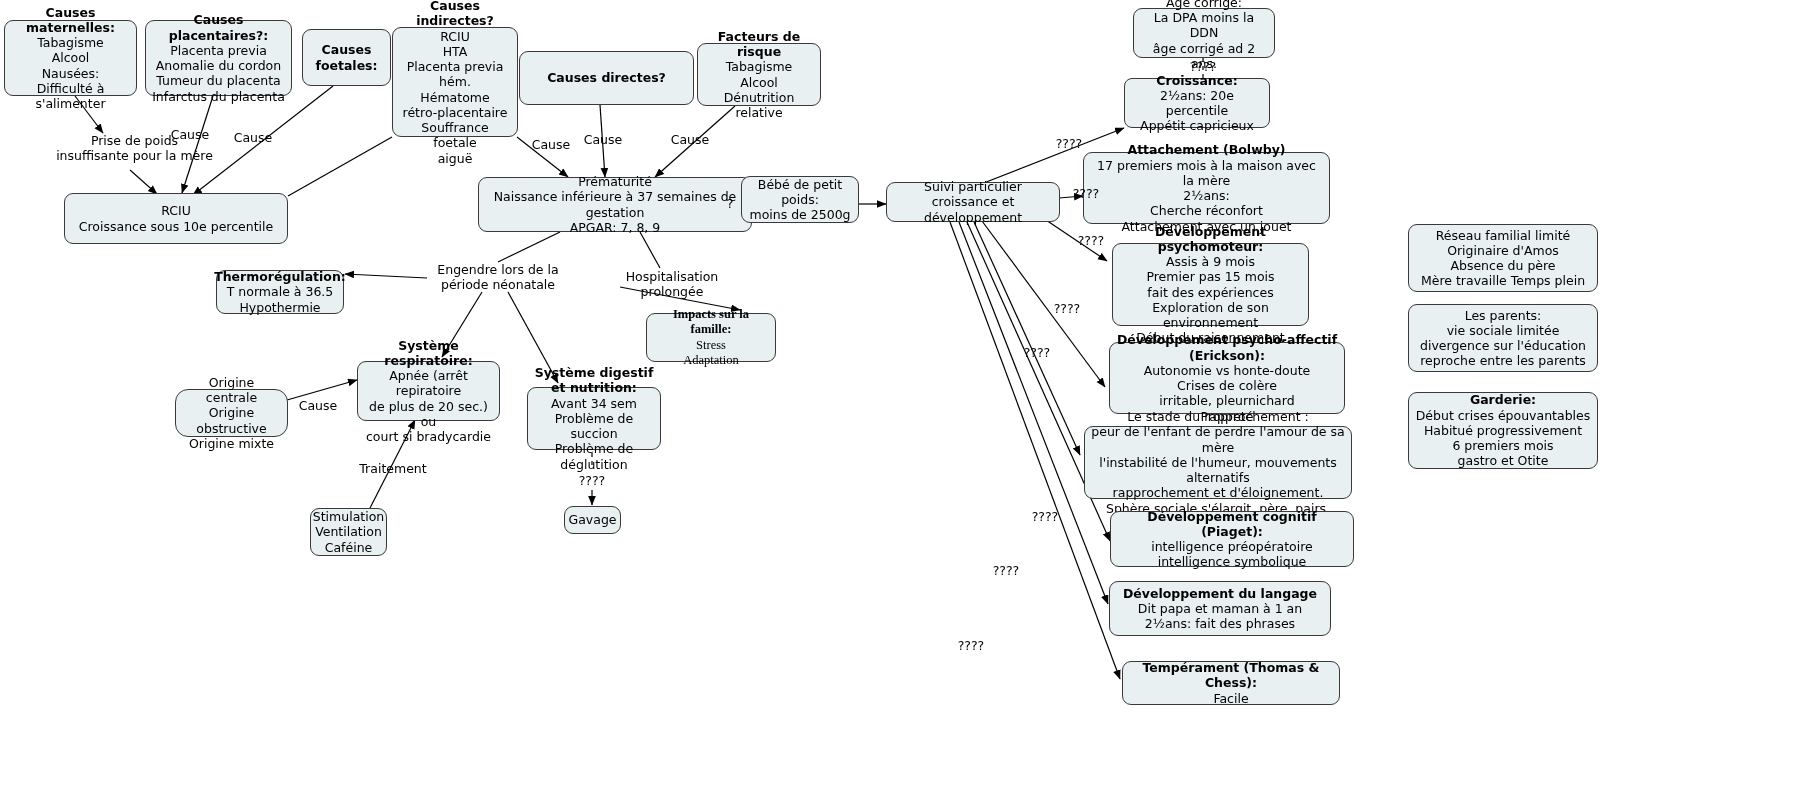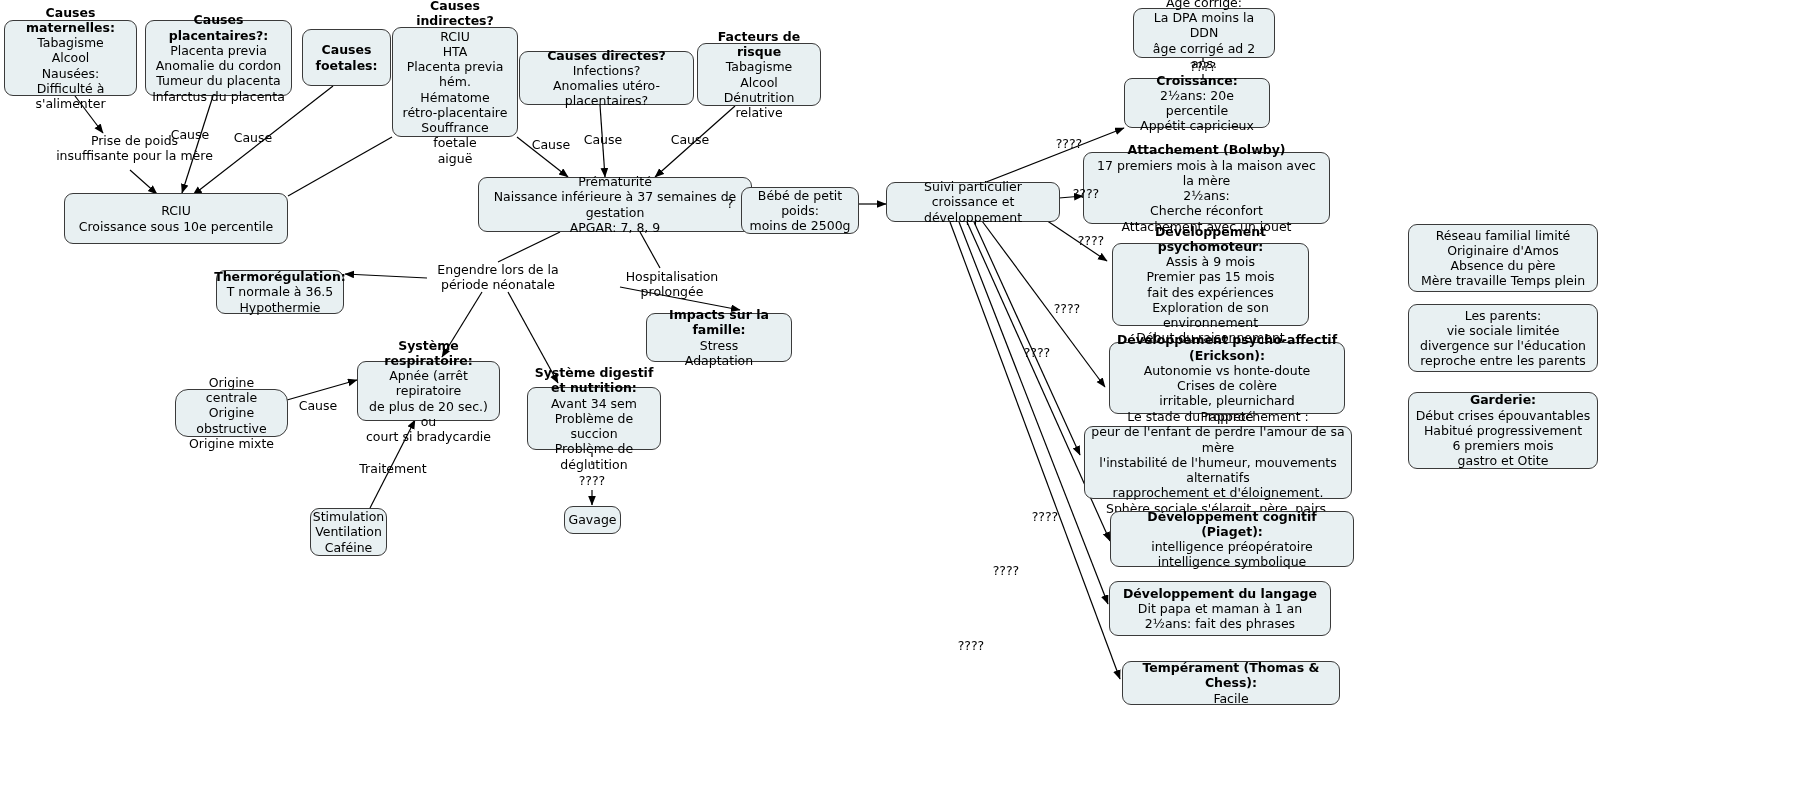"Infections?" span.bd { html: <span>Infections? Anomalies utéro-placentaires?</span> -> none }
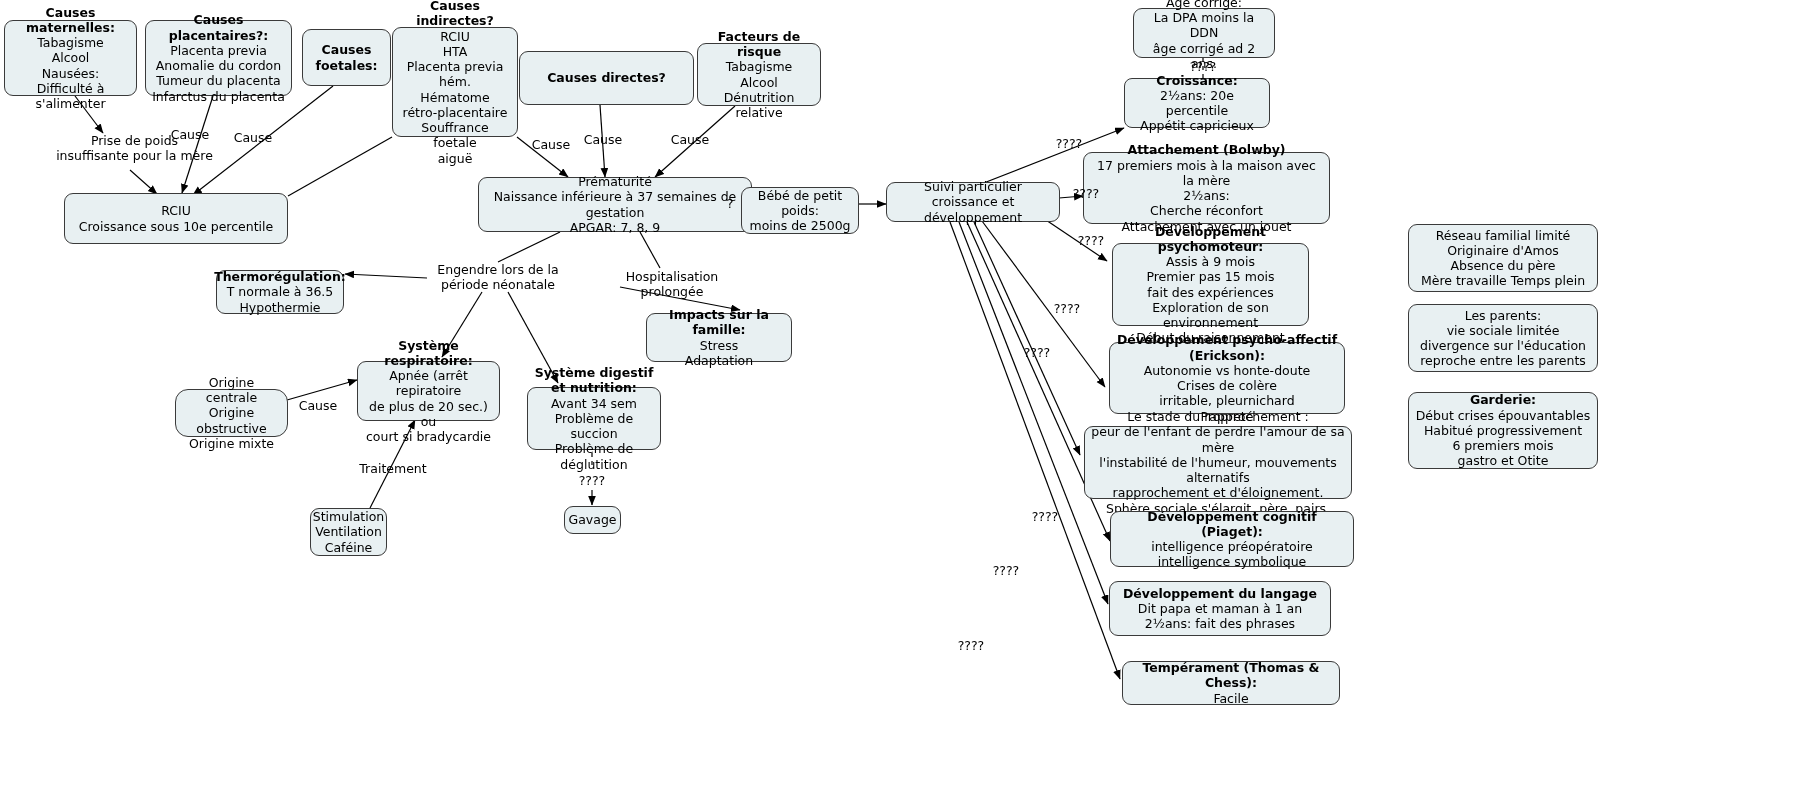"Bébé de petit poids:" div.node { top: 187px -> 176px }
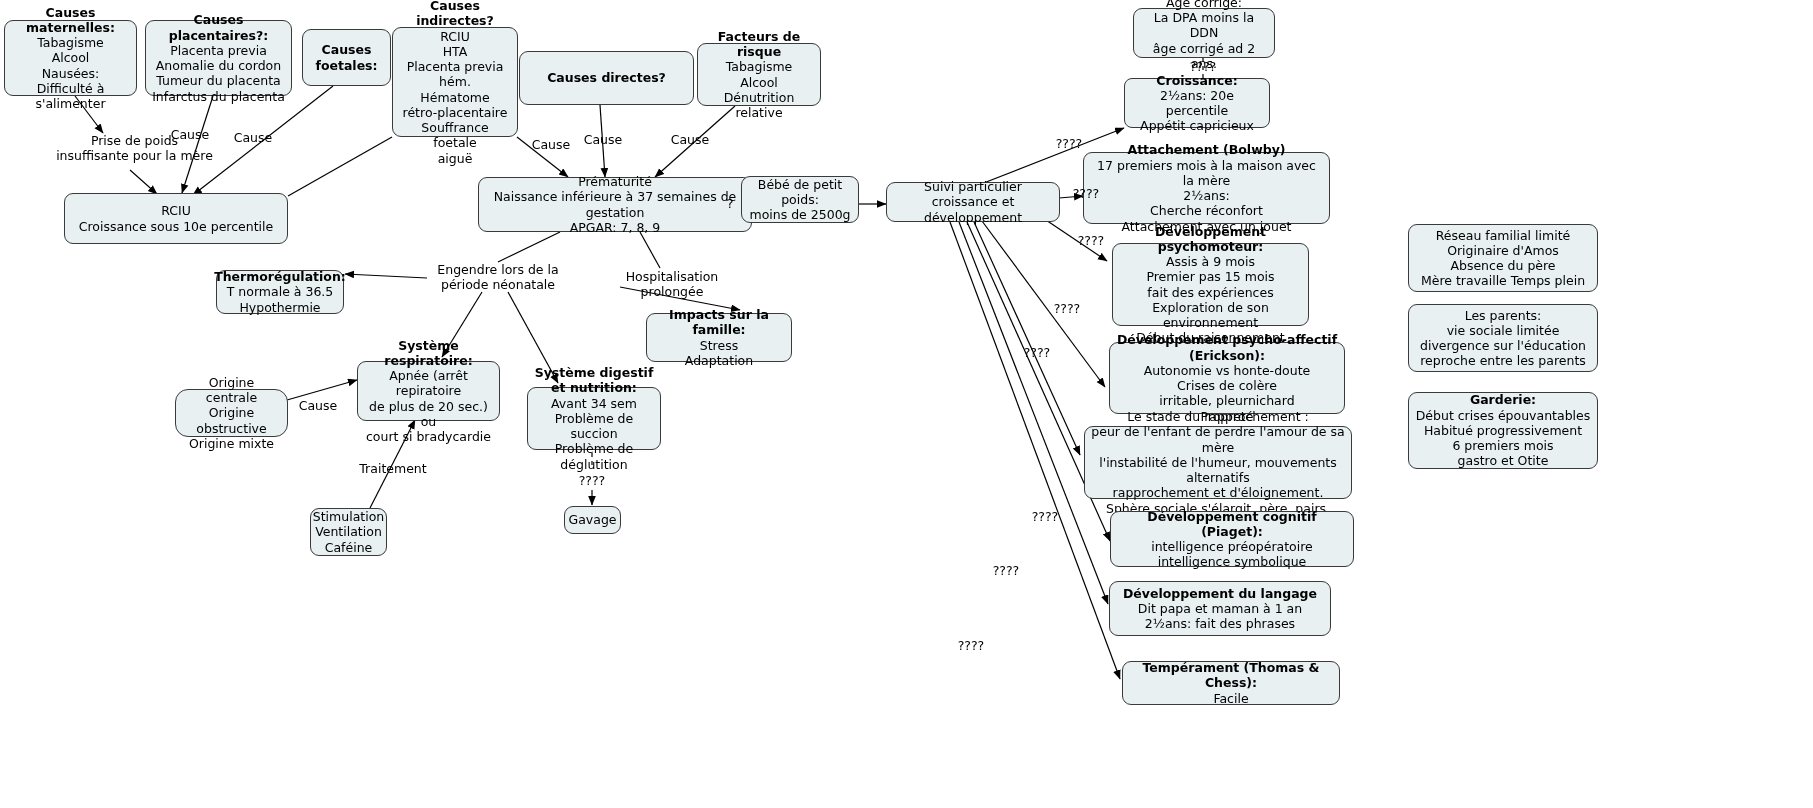"Impacts sur la famille:" div.node { font-family: none -> Liberation Serif, serif; width: 146px -> 130px }
